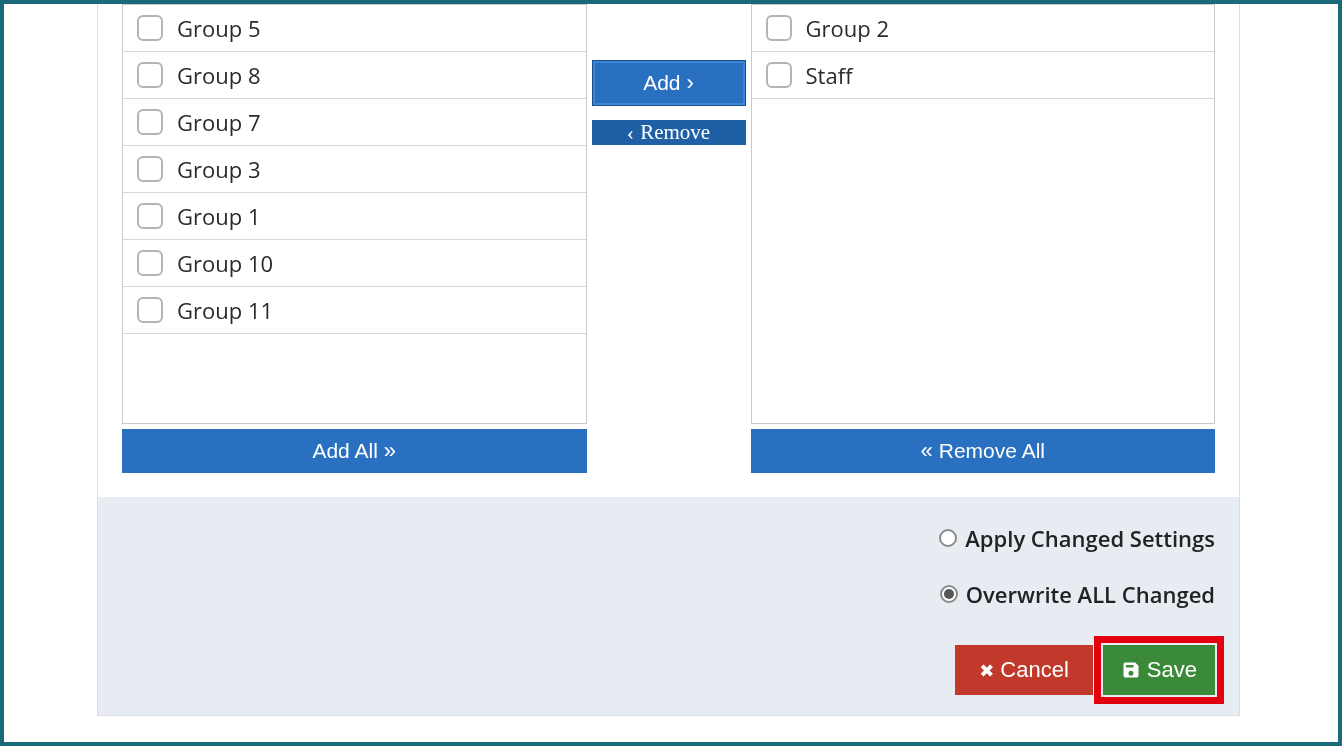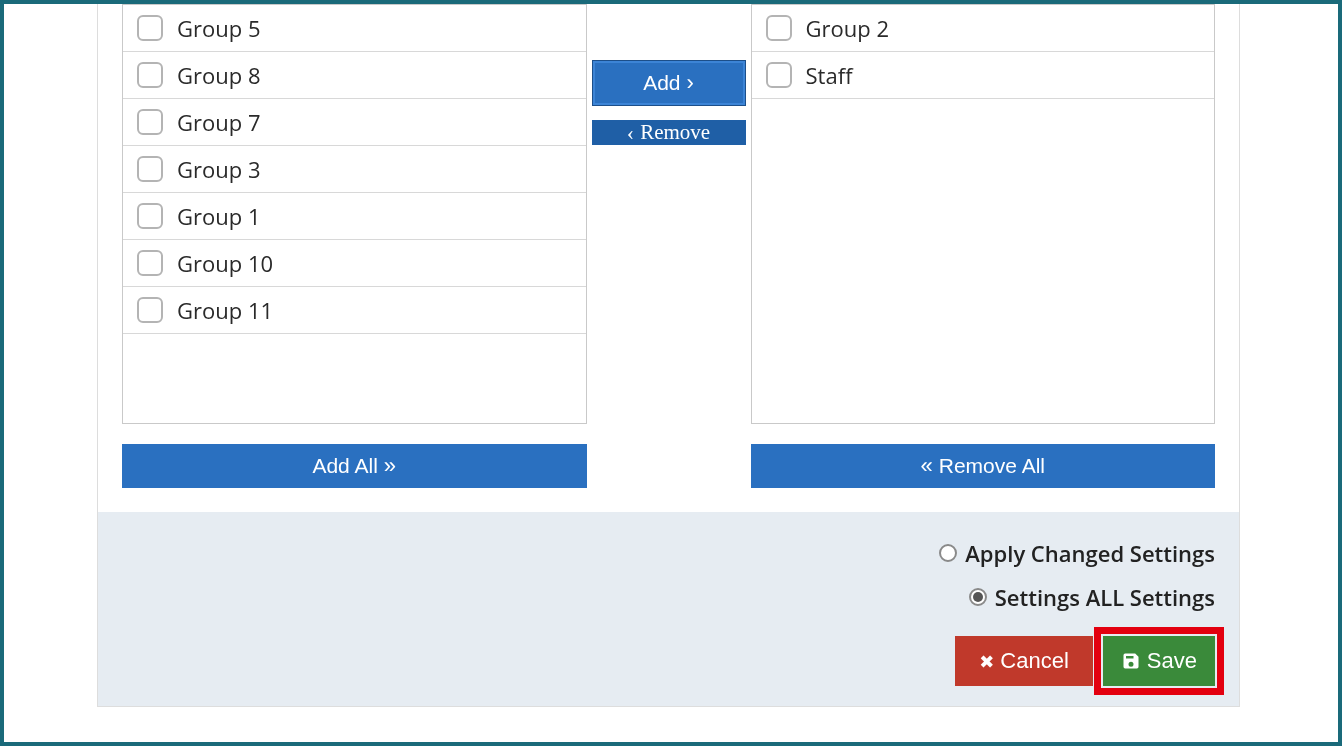"Add All" .btn-wide { margin-top: 20px -> 5px }
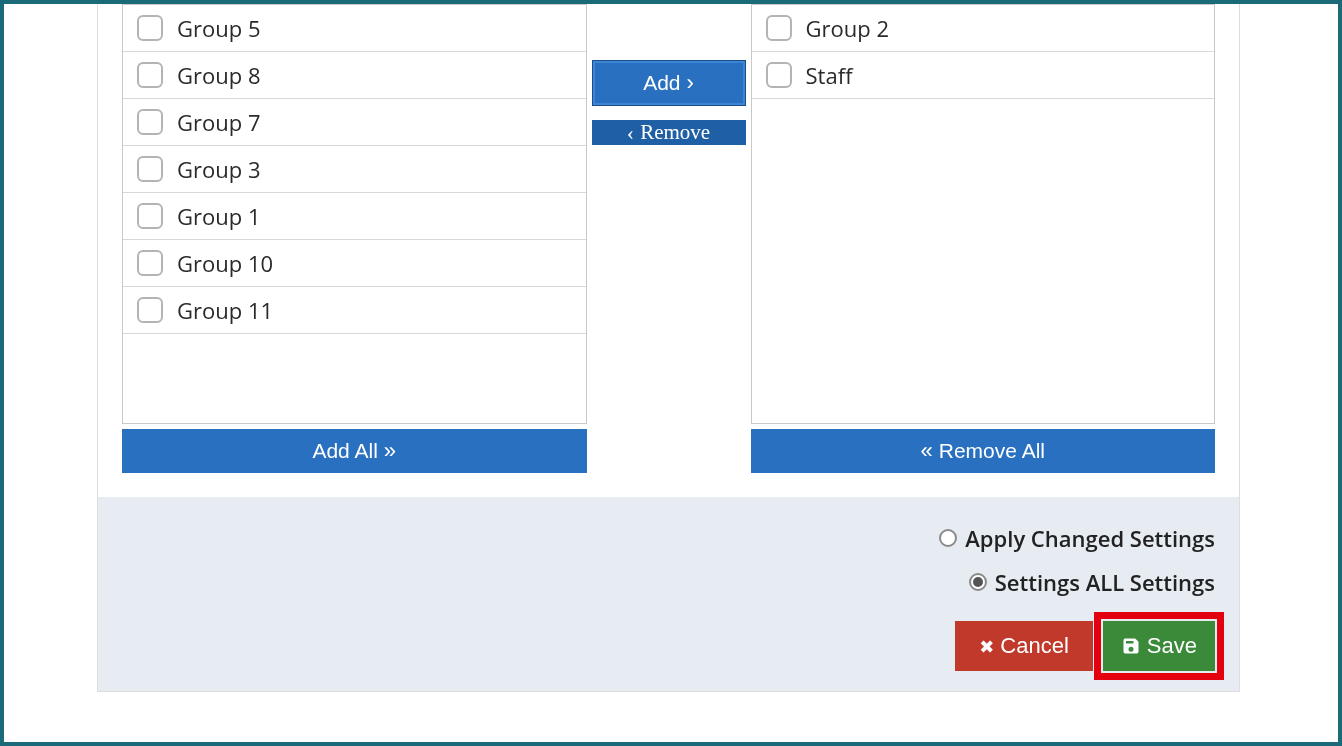"Apply Changed Settings" .footer { gap: 14px -> 26px }
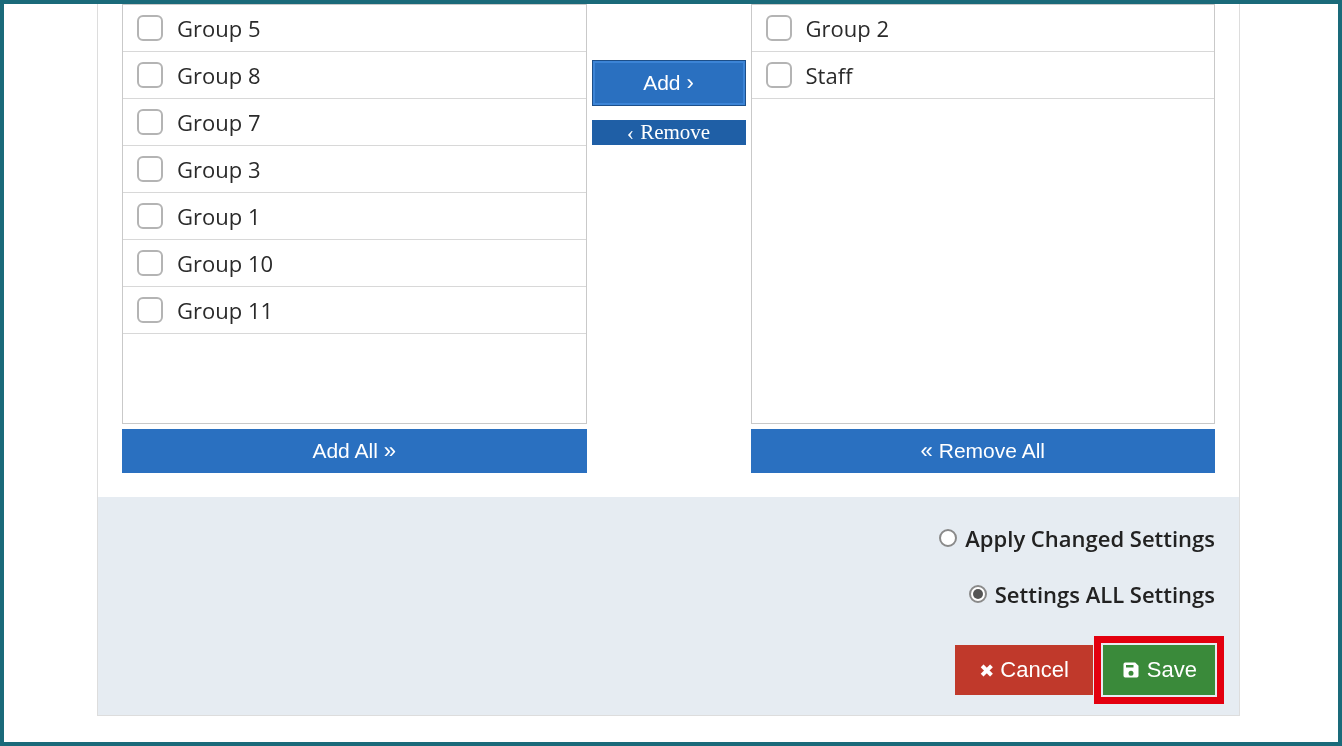"Settings ALL Settings" span { text: Settings ALL Settings -> Overwrite ALL Changed }
